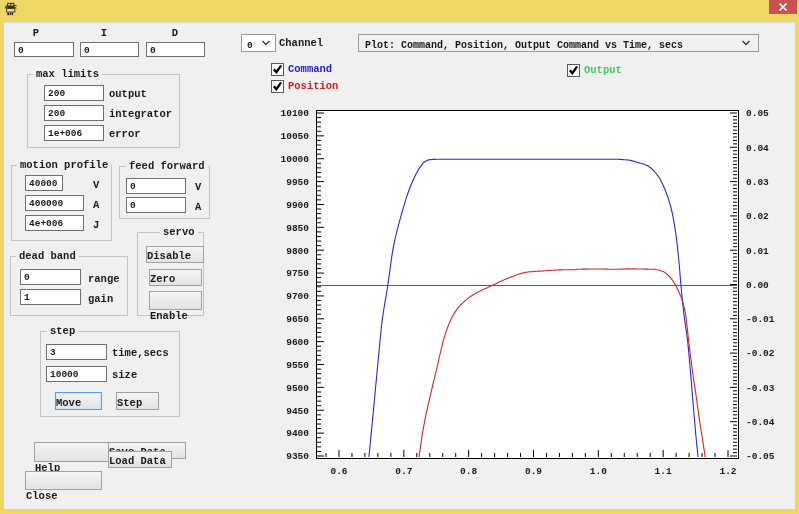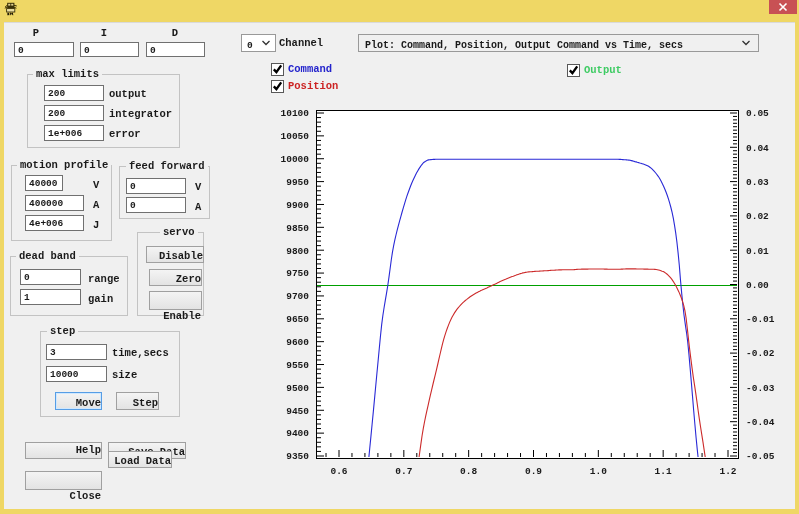"Disable" .btn { text-align: right -> left }
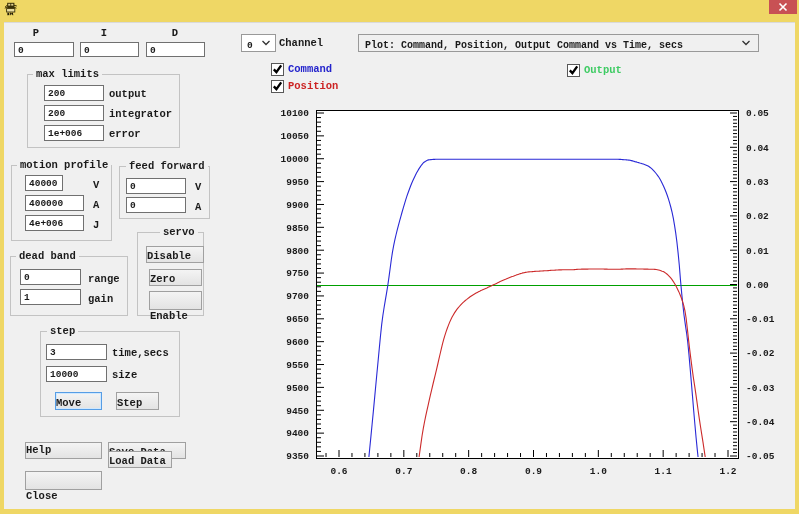"Help" div.btn { left: 25px -> 34px; padding-top: 0 -> 18px }
